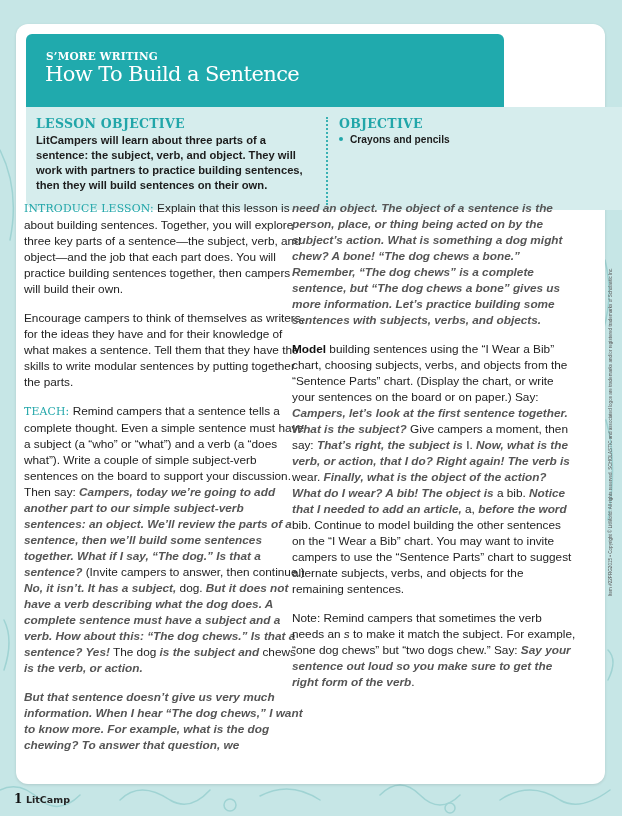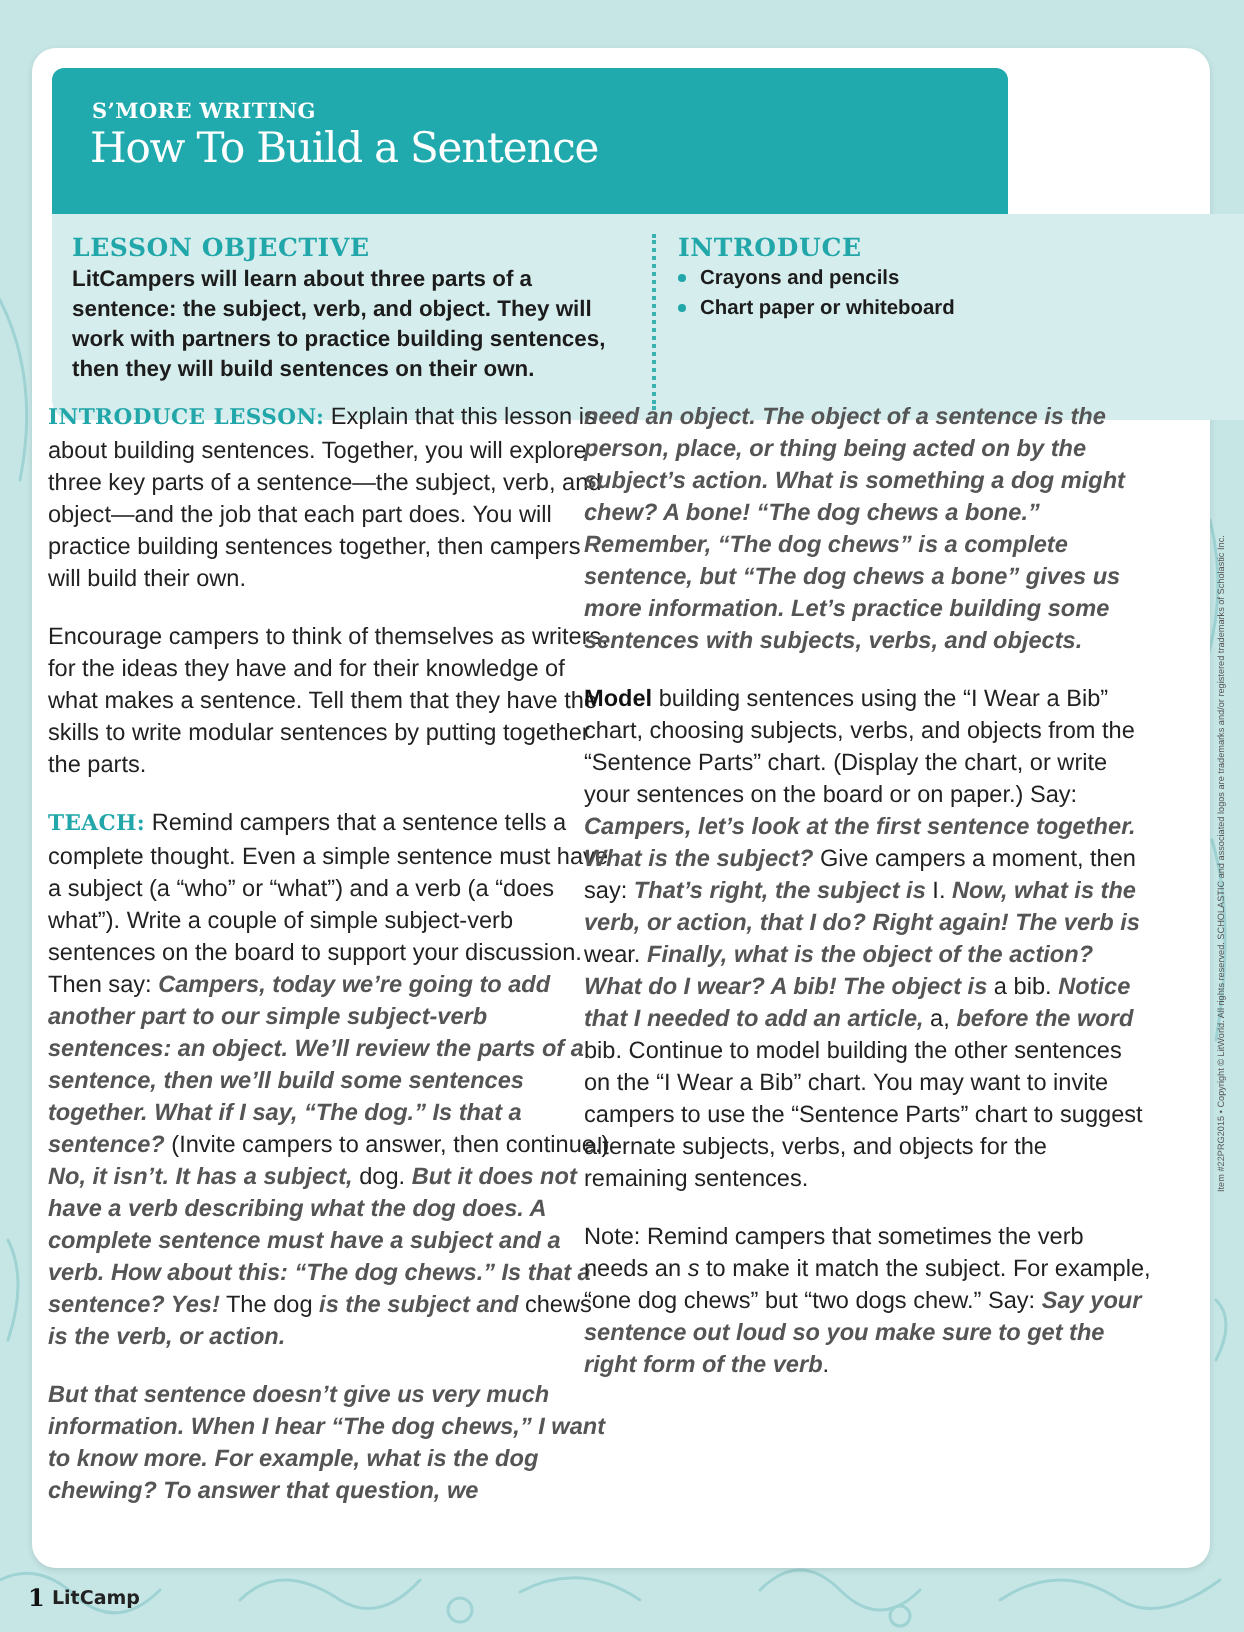"INTRODUCE" div.section-heading { text: INTRODUCE -> OBJECTIVE }
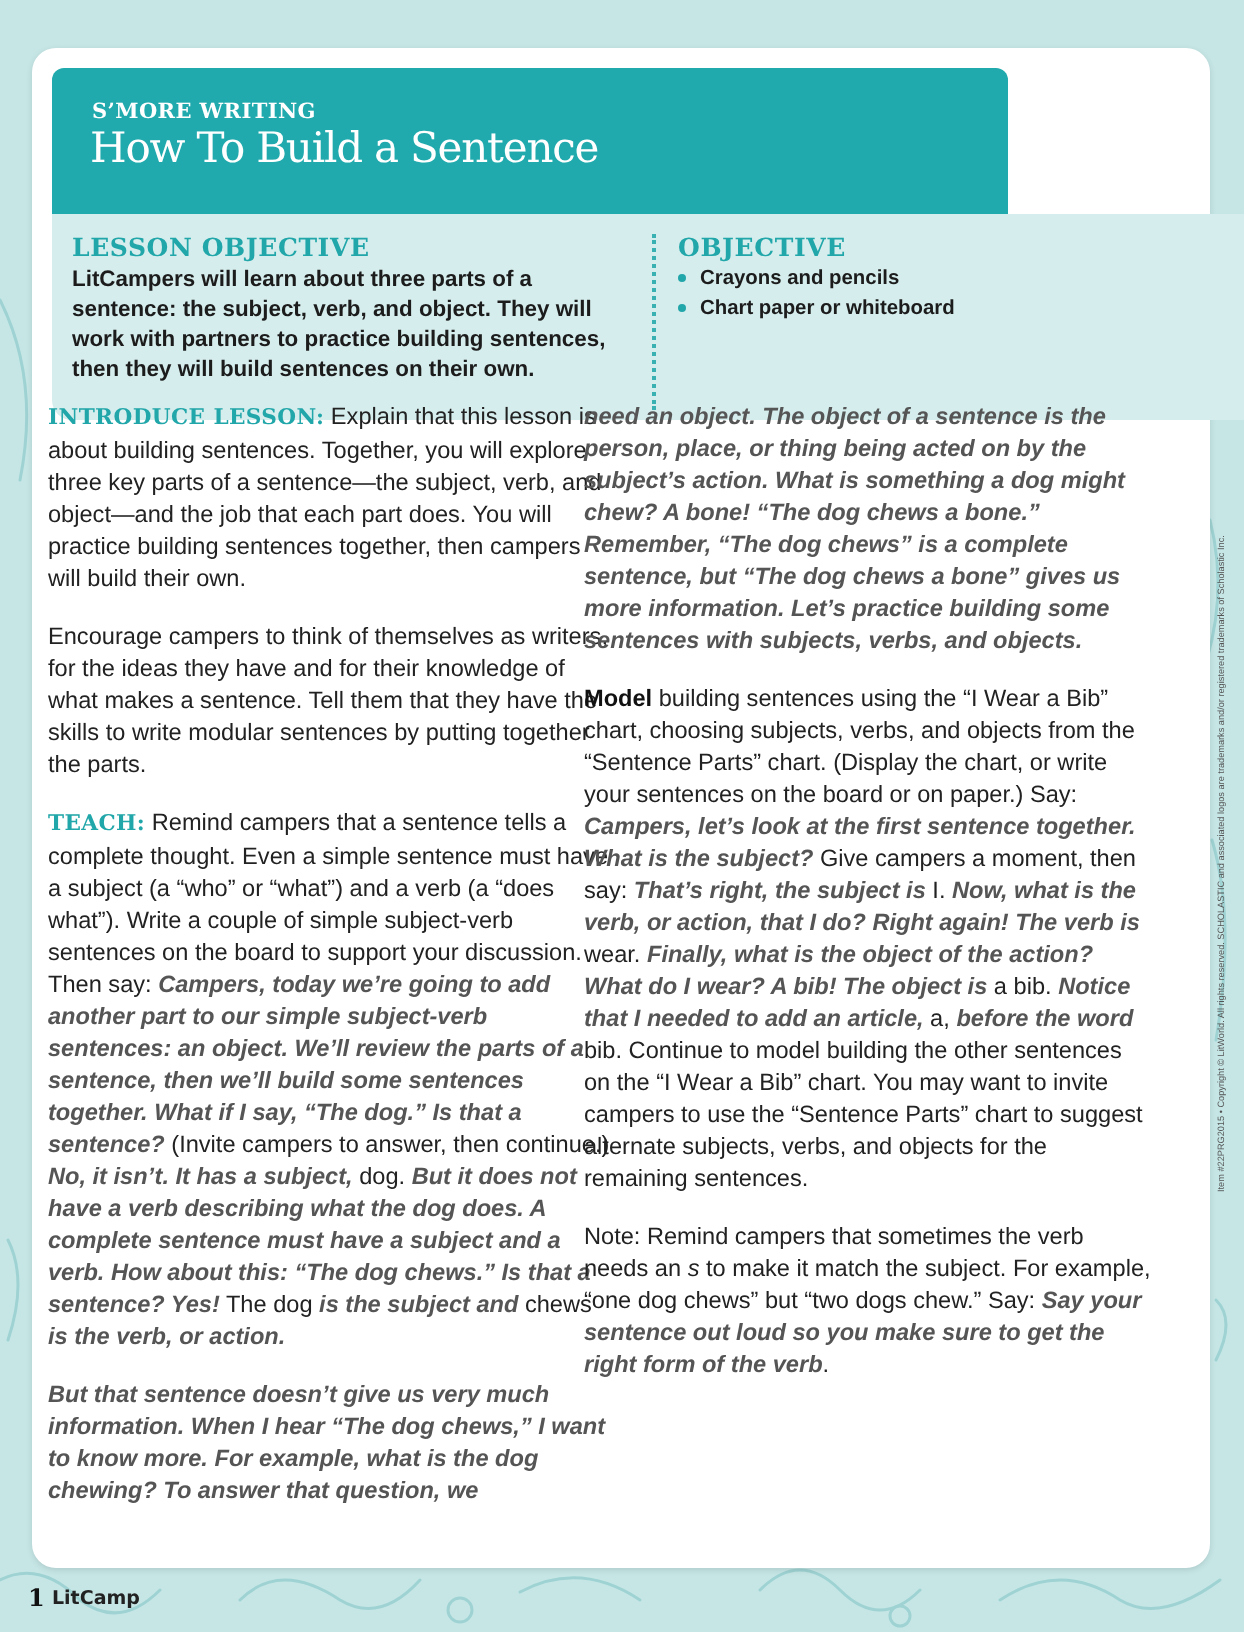"Chart paper or whiteboard" li.mat-item { html: <li> <span></span> <span>Chart paper or whiteboard</span> </li> -> none }
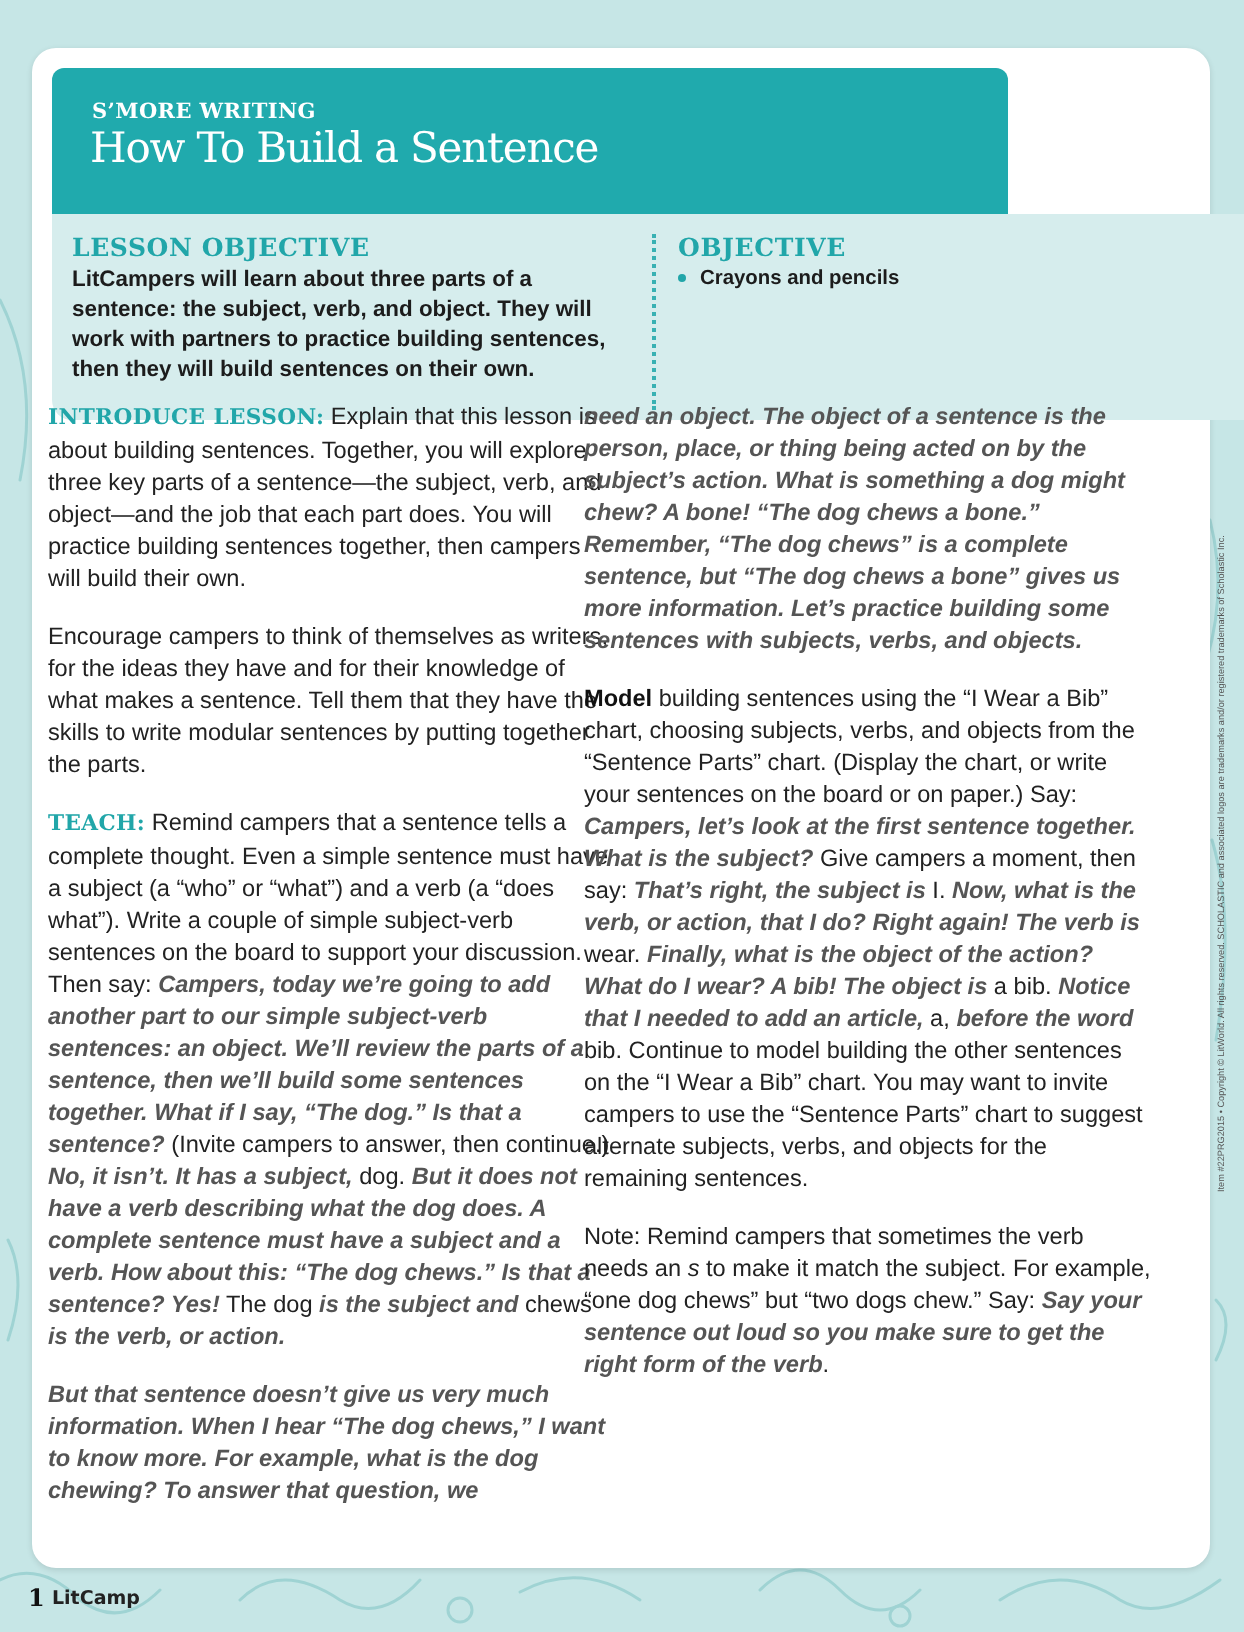"INTRODUCE LESSON:" .lead { font-weight: bold -> normal }
